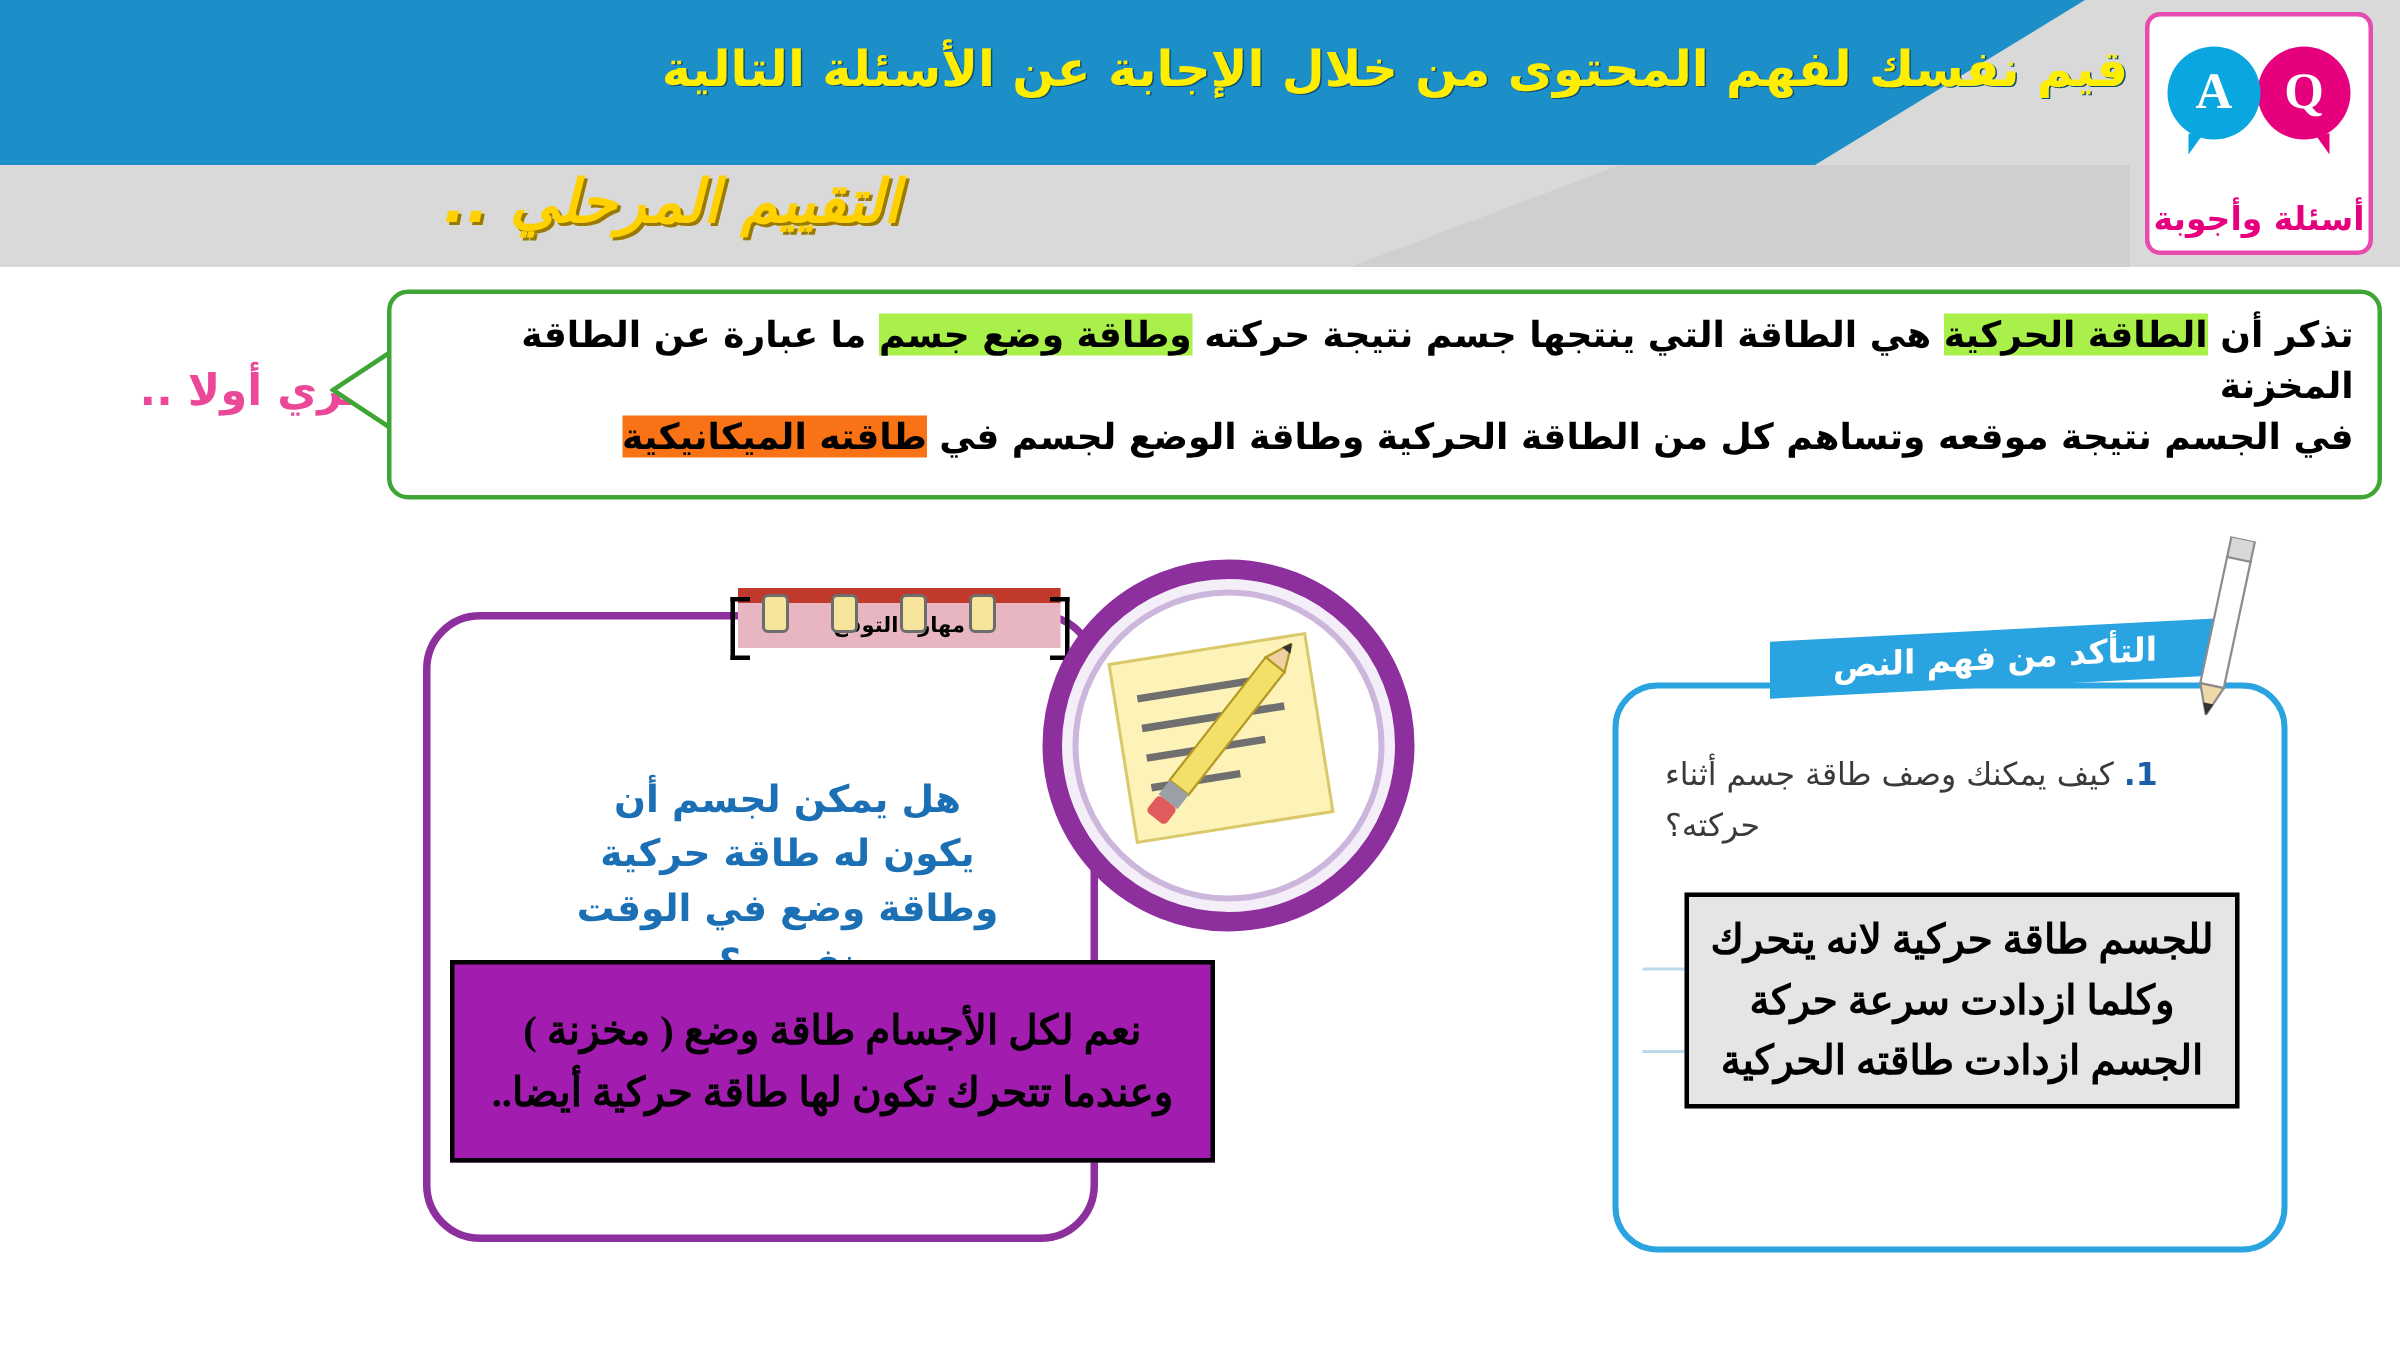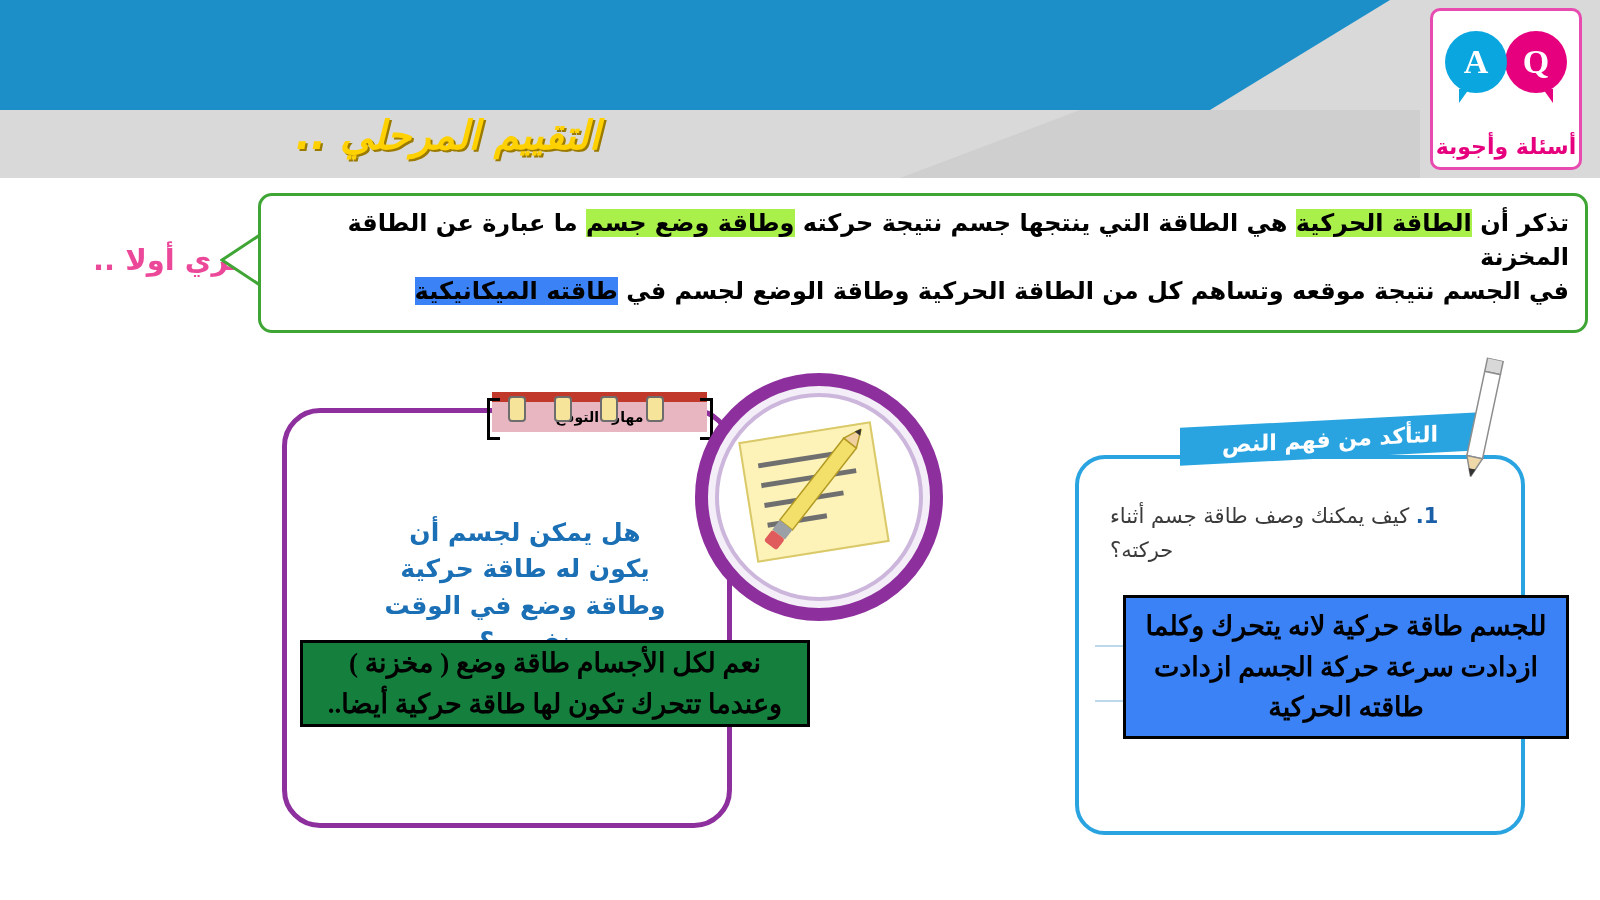"قيم نفسك لفهم المحتوى من" div.header-title { html: none -> <div>قيم نفسك لفهم المحتوى من خلال الإجابة عن الأسئلة التالية</div> }
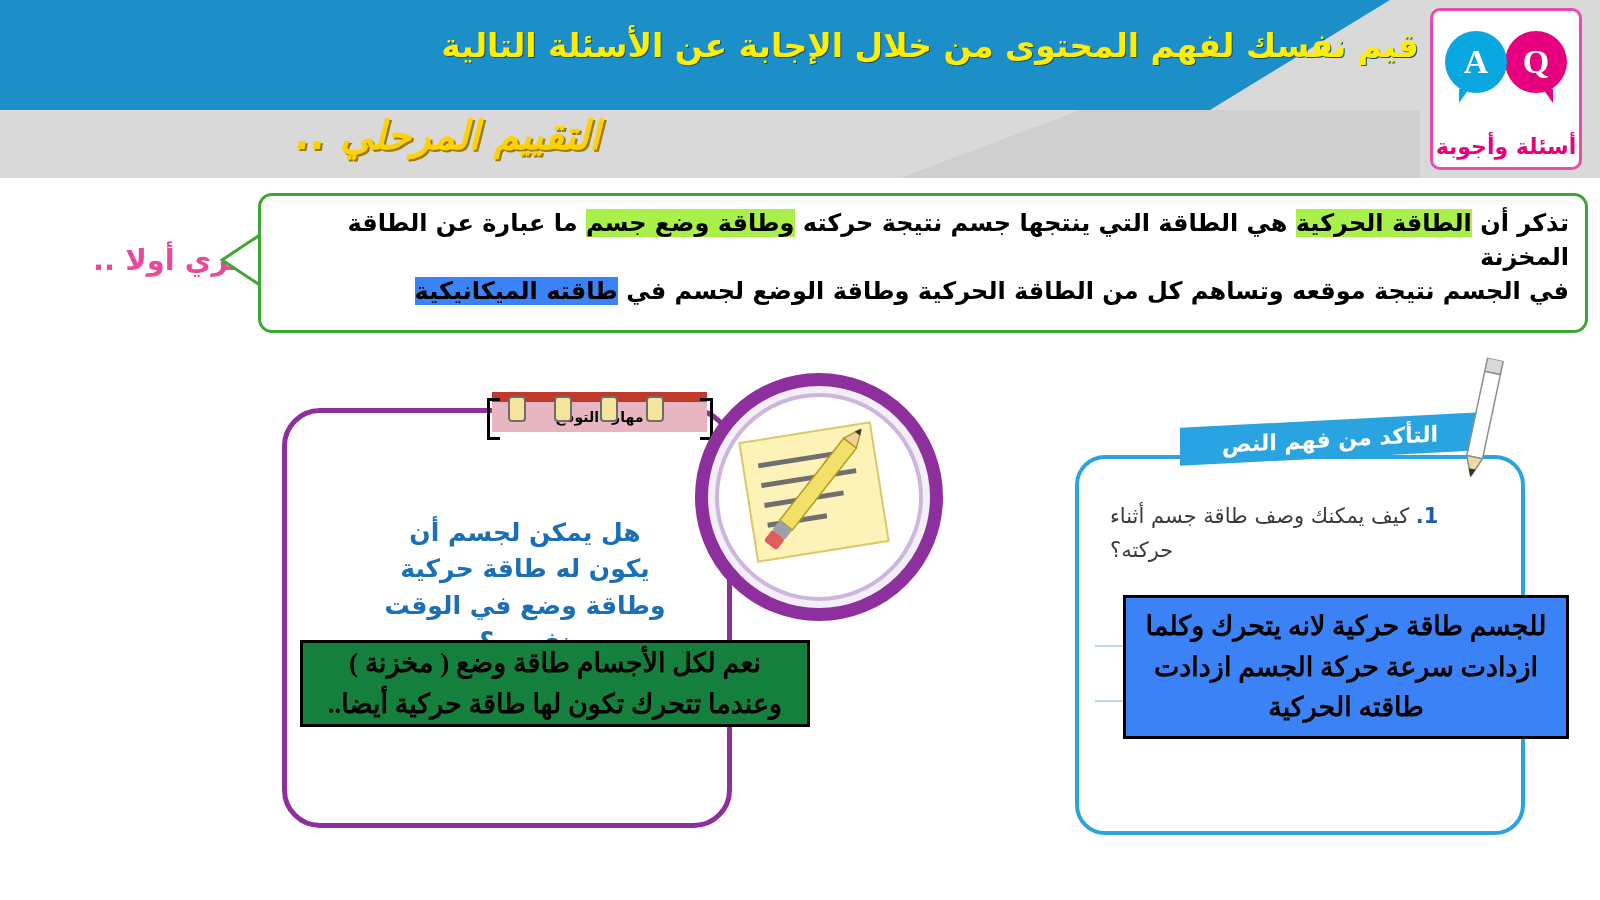"طاقته الميكانيكية" .hl-cyan { background: #3b82f6 -> #f97316 }
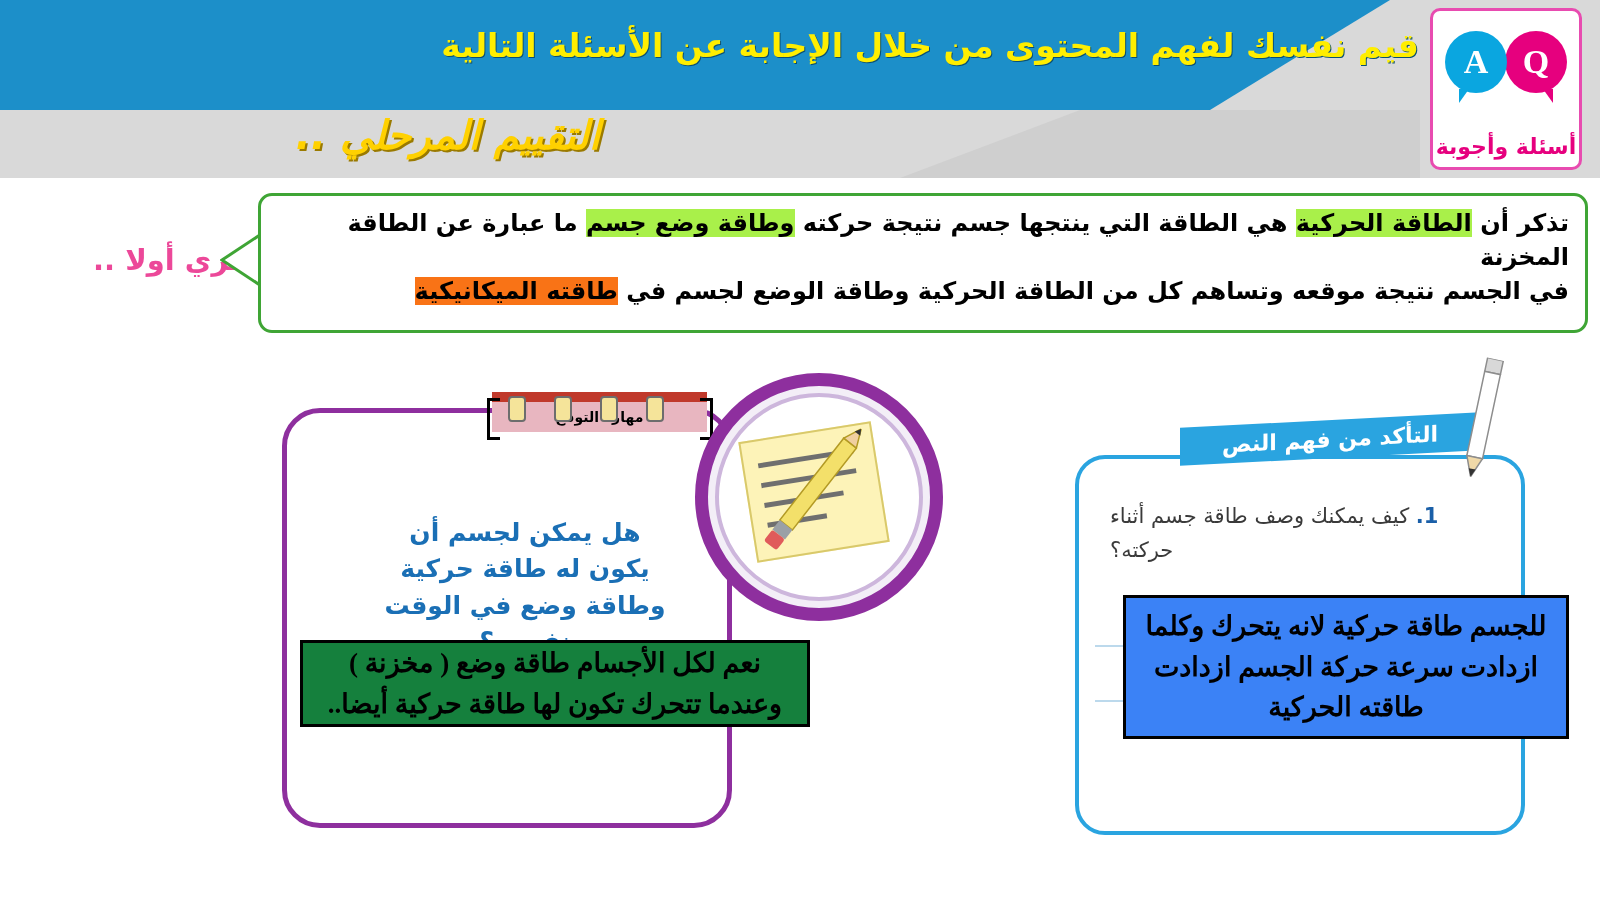"للجسم طاقة حركية لانه يتحرك" .answer-right { background: #3b82f6 -> #e5e5e5; width: 446px -> 370px }
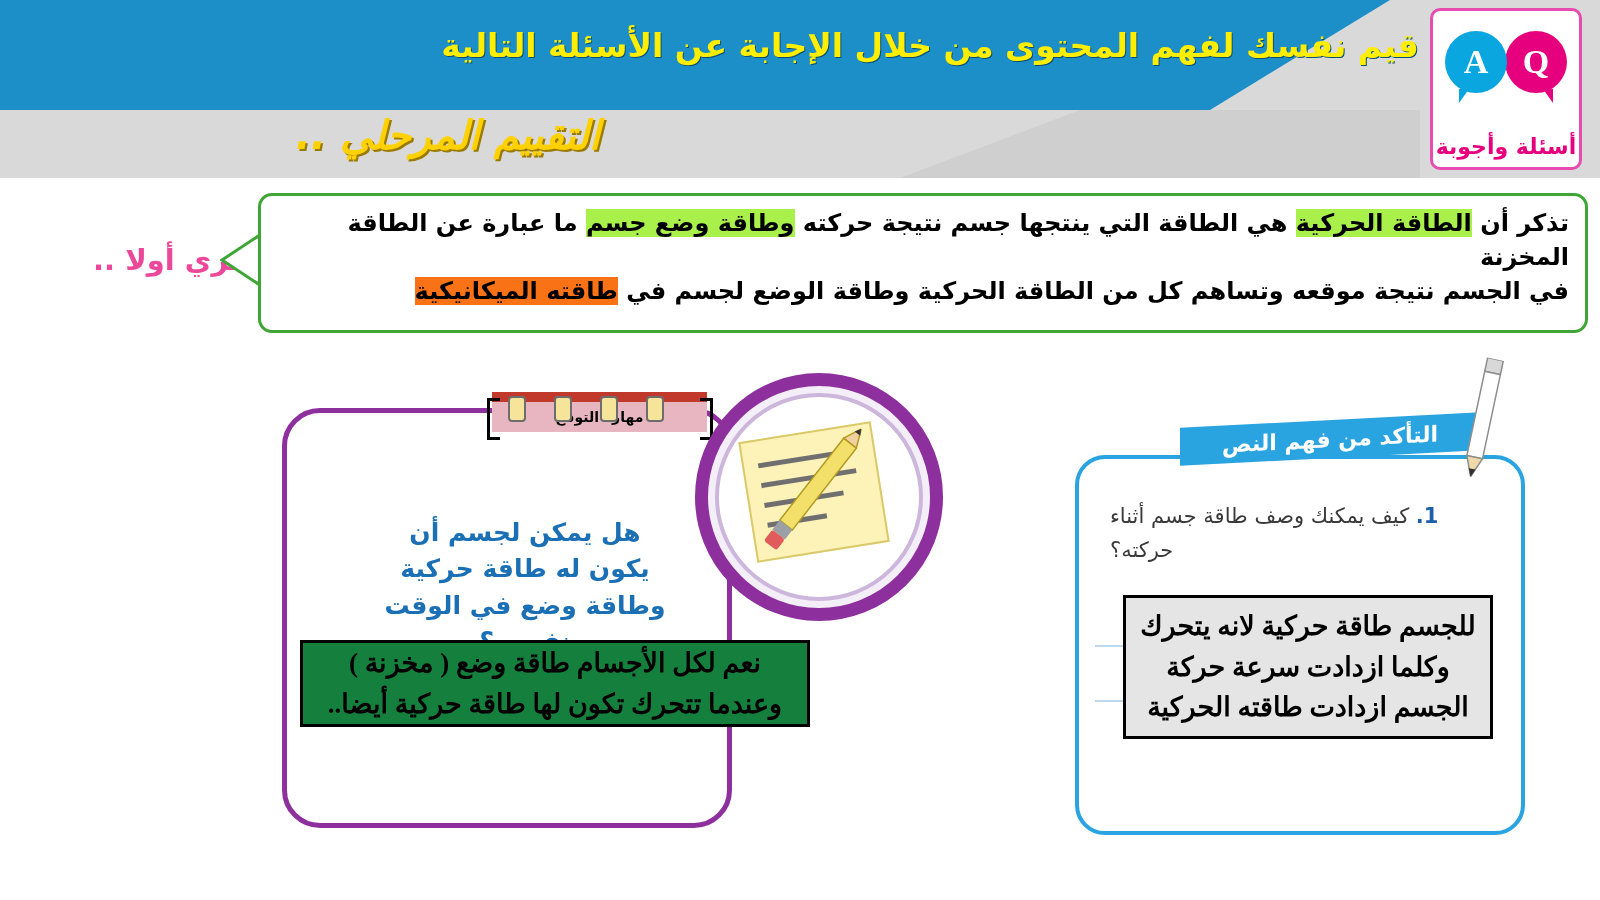"نعم لكل الأجسام طاقة وضع" .answer-left { background: #15803d -> #a21caf; padding: 0 12px -> 24px 12px }
